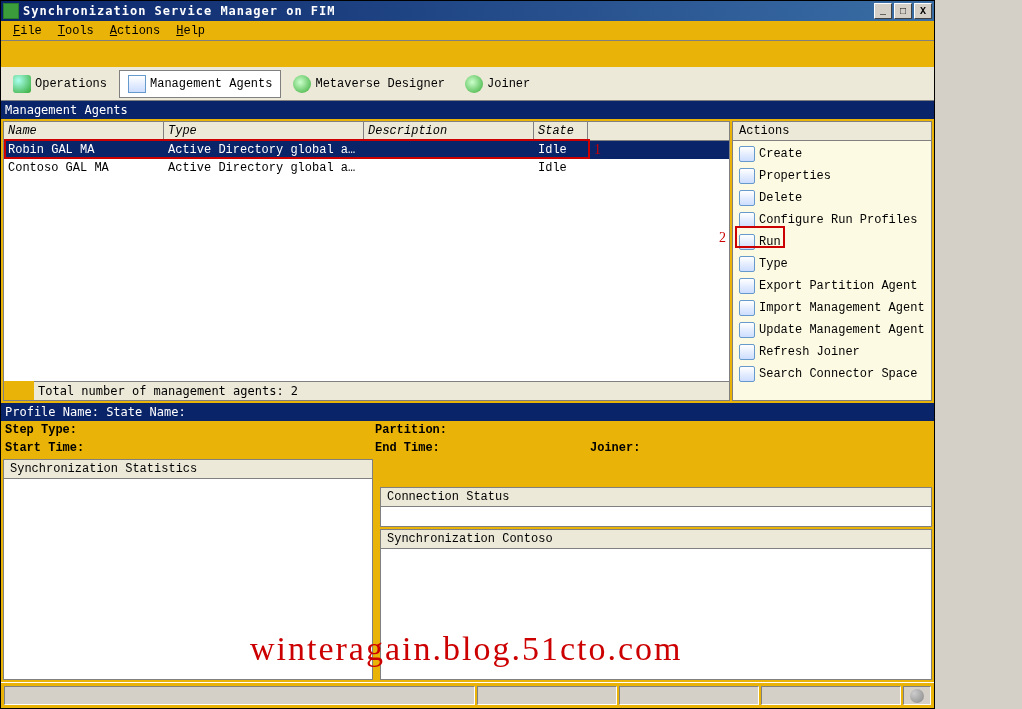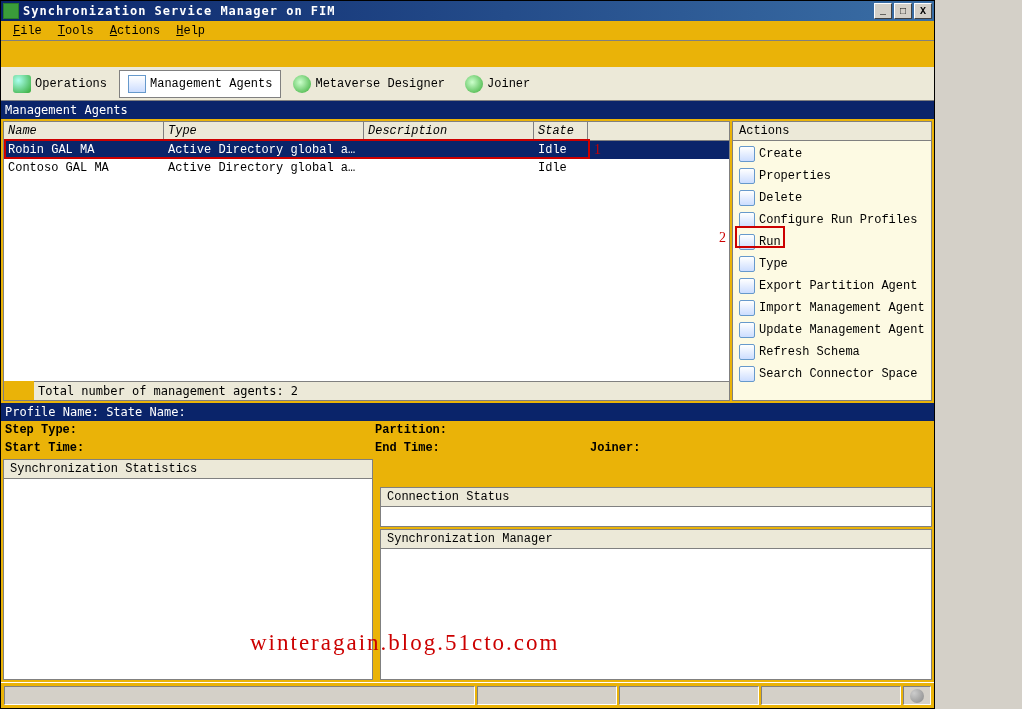"Refresh Schema" span { text: Schema -> Joiner }
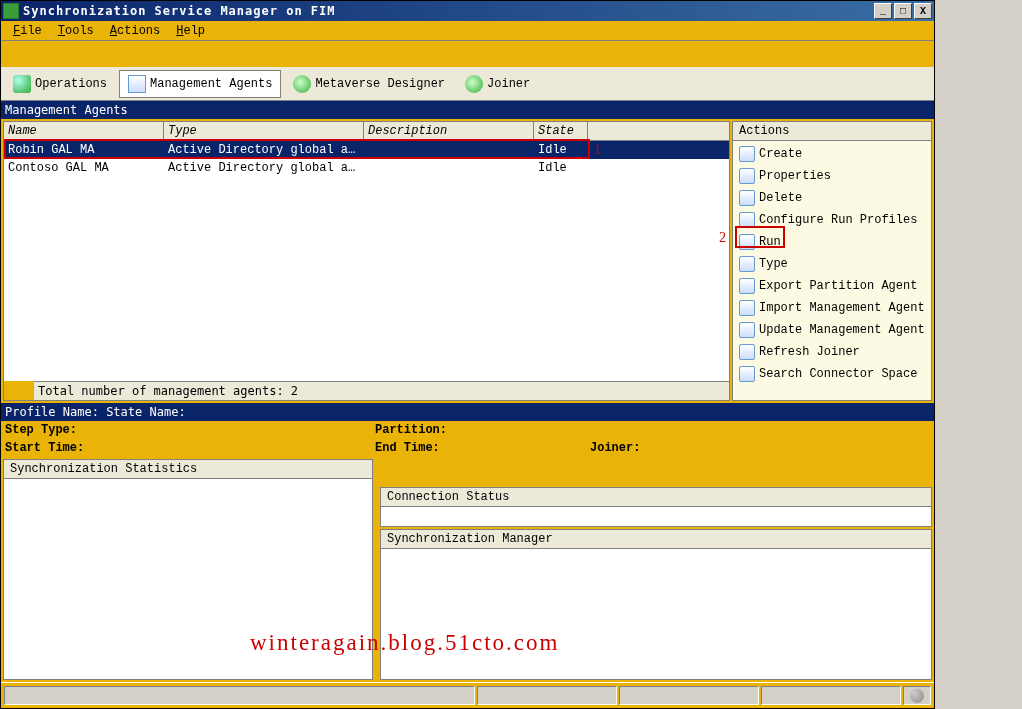"Synchronization Manager" div.panel-hdr { text: Manager -> Contoso }
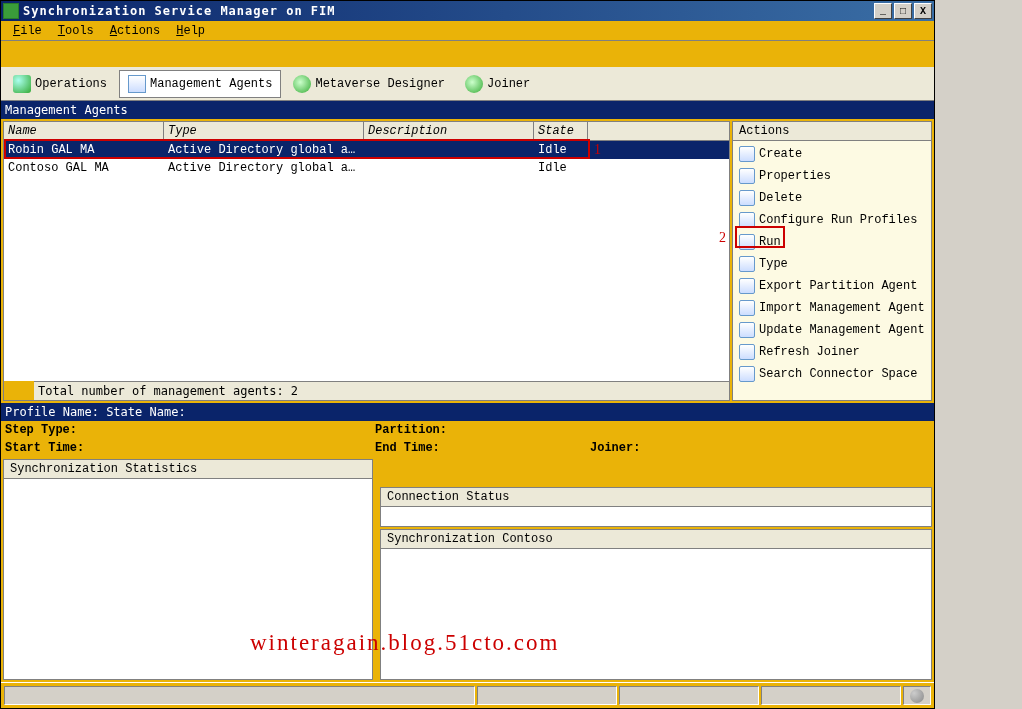"winteragain.blog.51cto.com" .watermark { font-size: 23px -> 34px }
